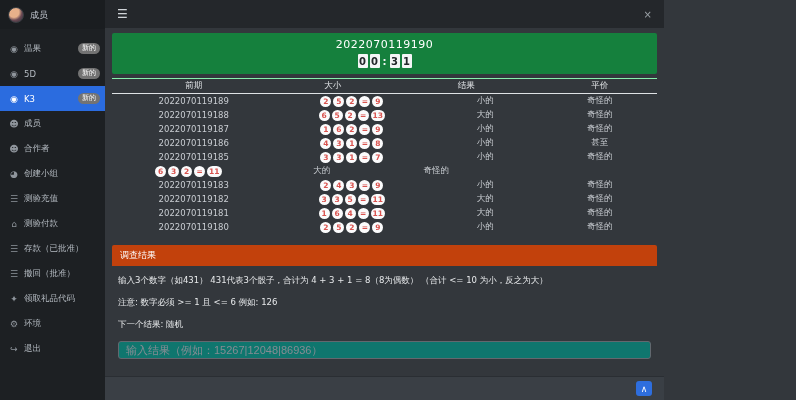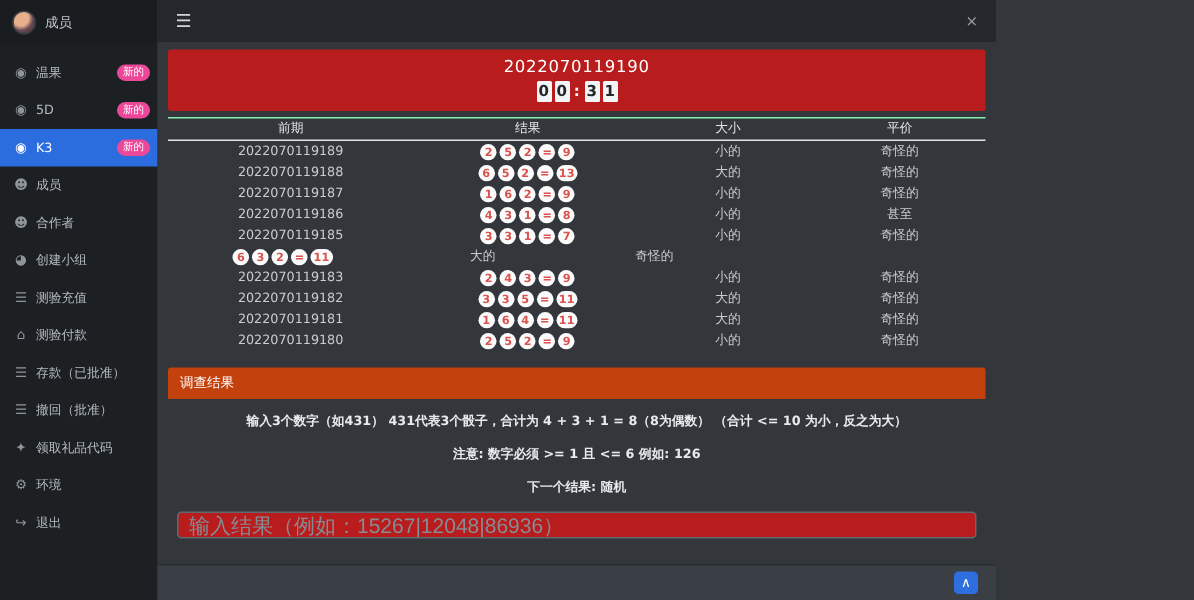"新的" .badge { background: #ec4899 -> #737373 }
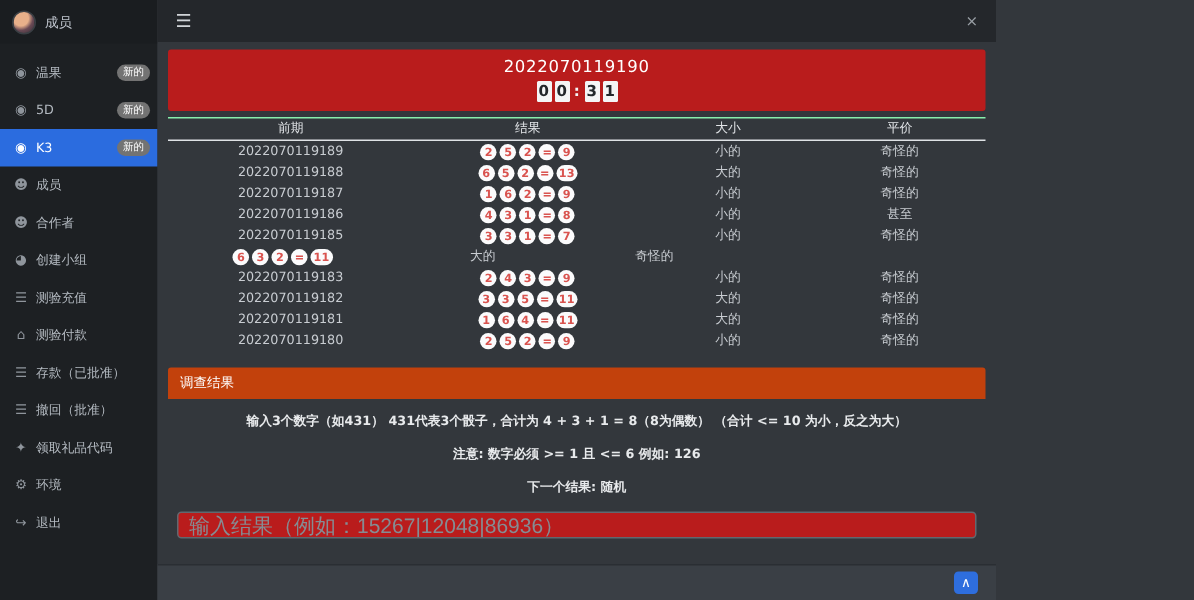"2022070119190" .banner { background: #b91c1c -> #15803d }
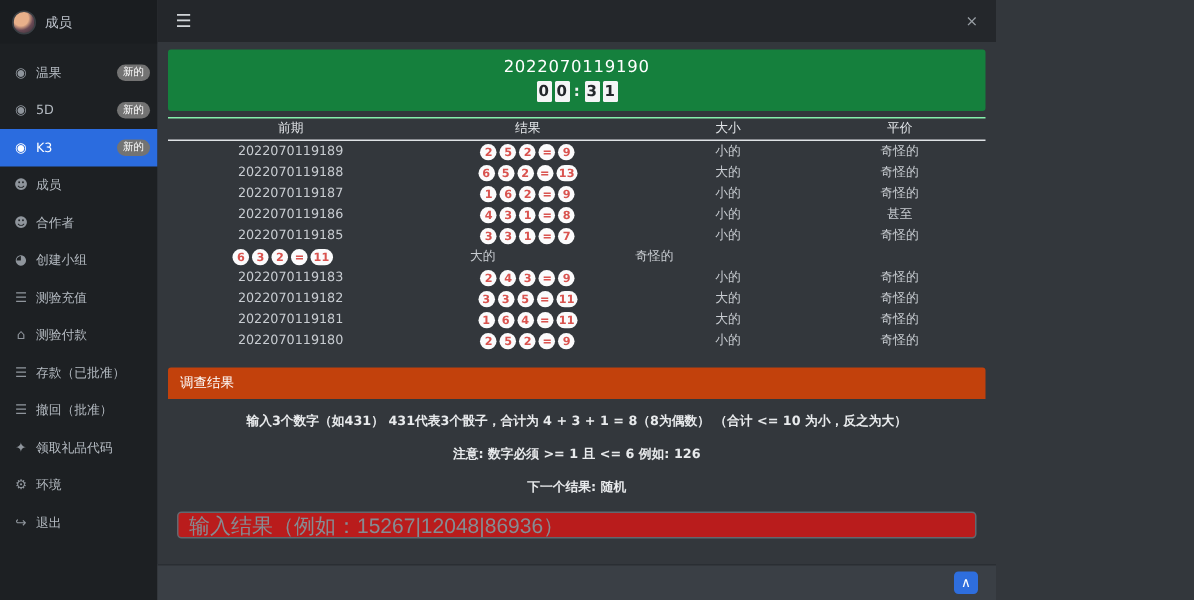"结果" span.t-cell { order: before "大小" -> after "大小" }
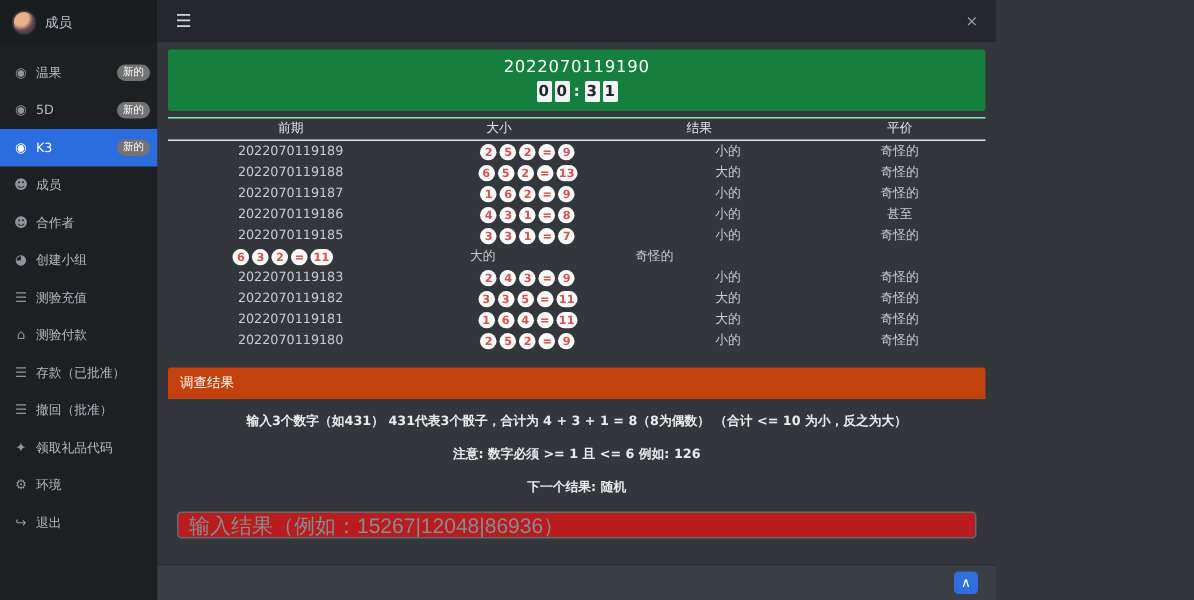"输入3个数字（如431） 431代表3个骰子，合计为 4 + 3" .r-line { font-weight: bold -> normal; text-align: center -> none }
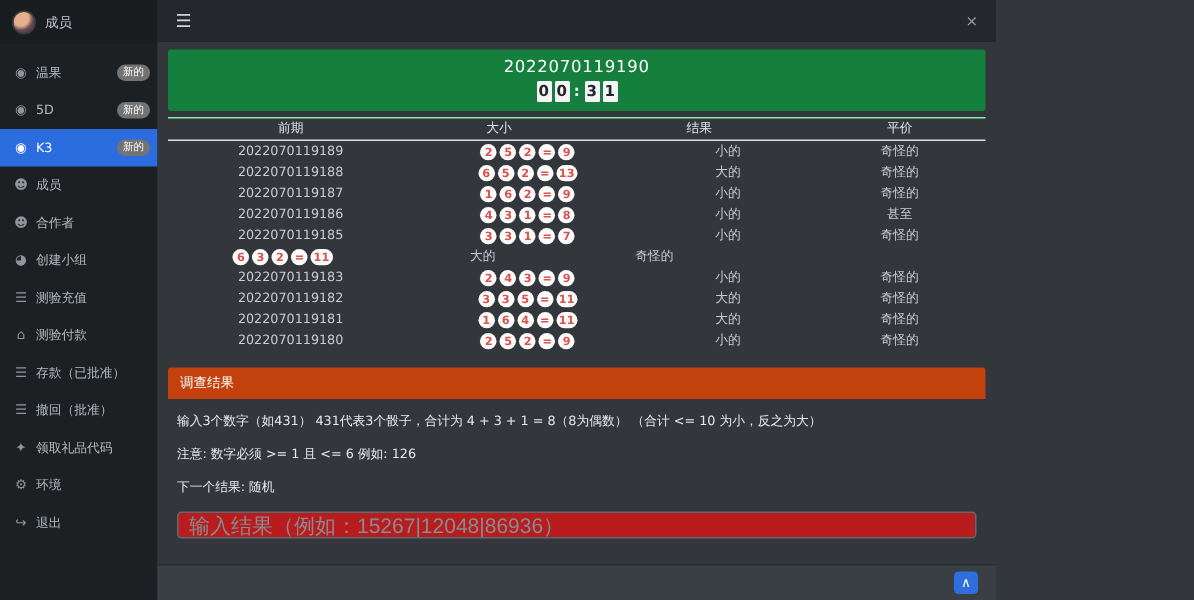"输入结果（例如：15267|12048|86936）" .result-input { background: #b91c1c -> #0f766e; font-size: 14px -> 11px }
